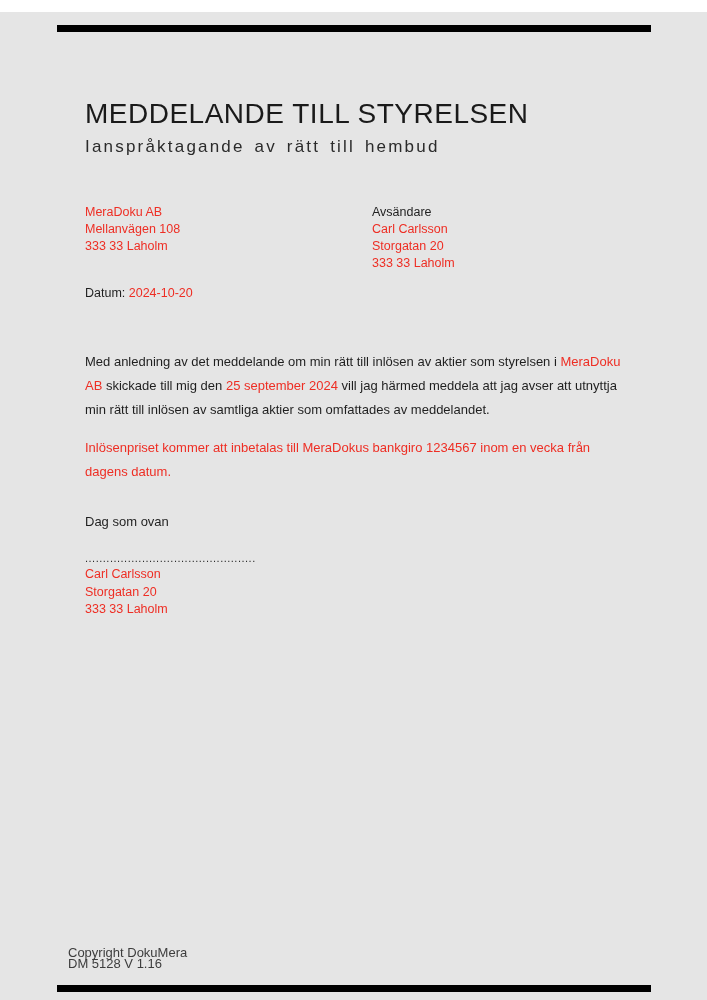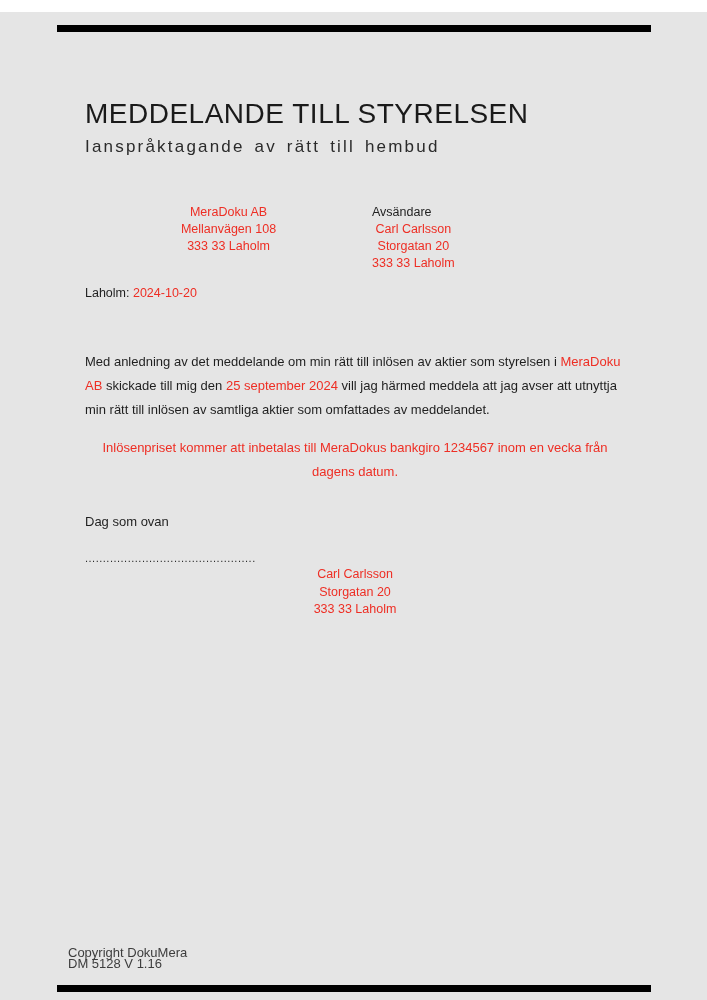"MeraDoku AB" .red { text-align: center -> none }
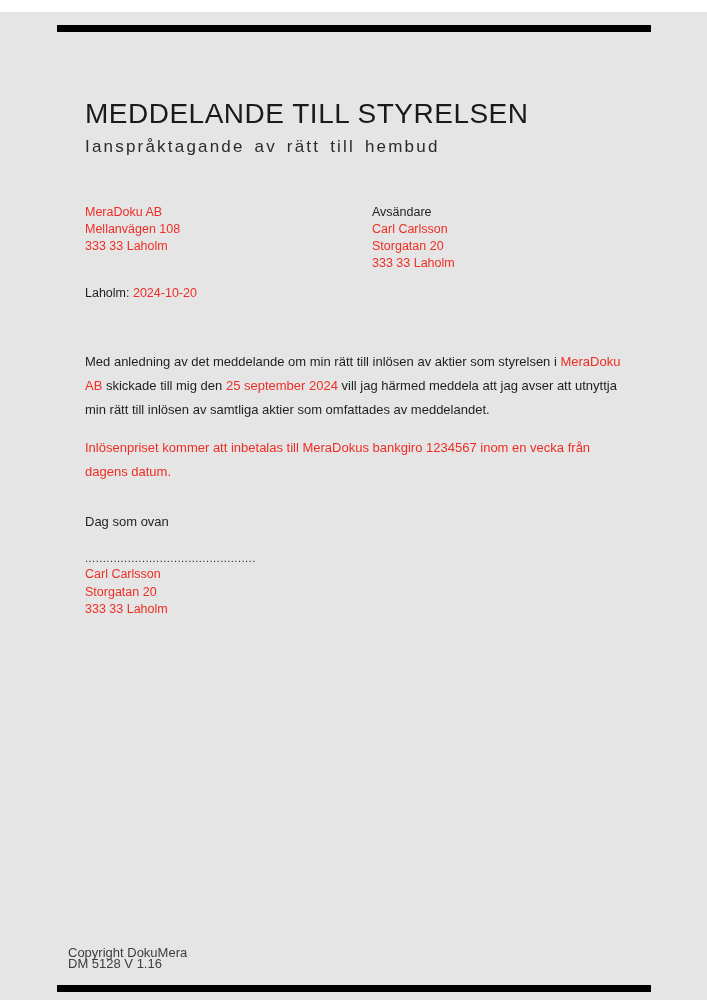"Laholm:" span { text: Laholm -> Datum }
